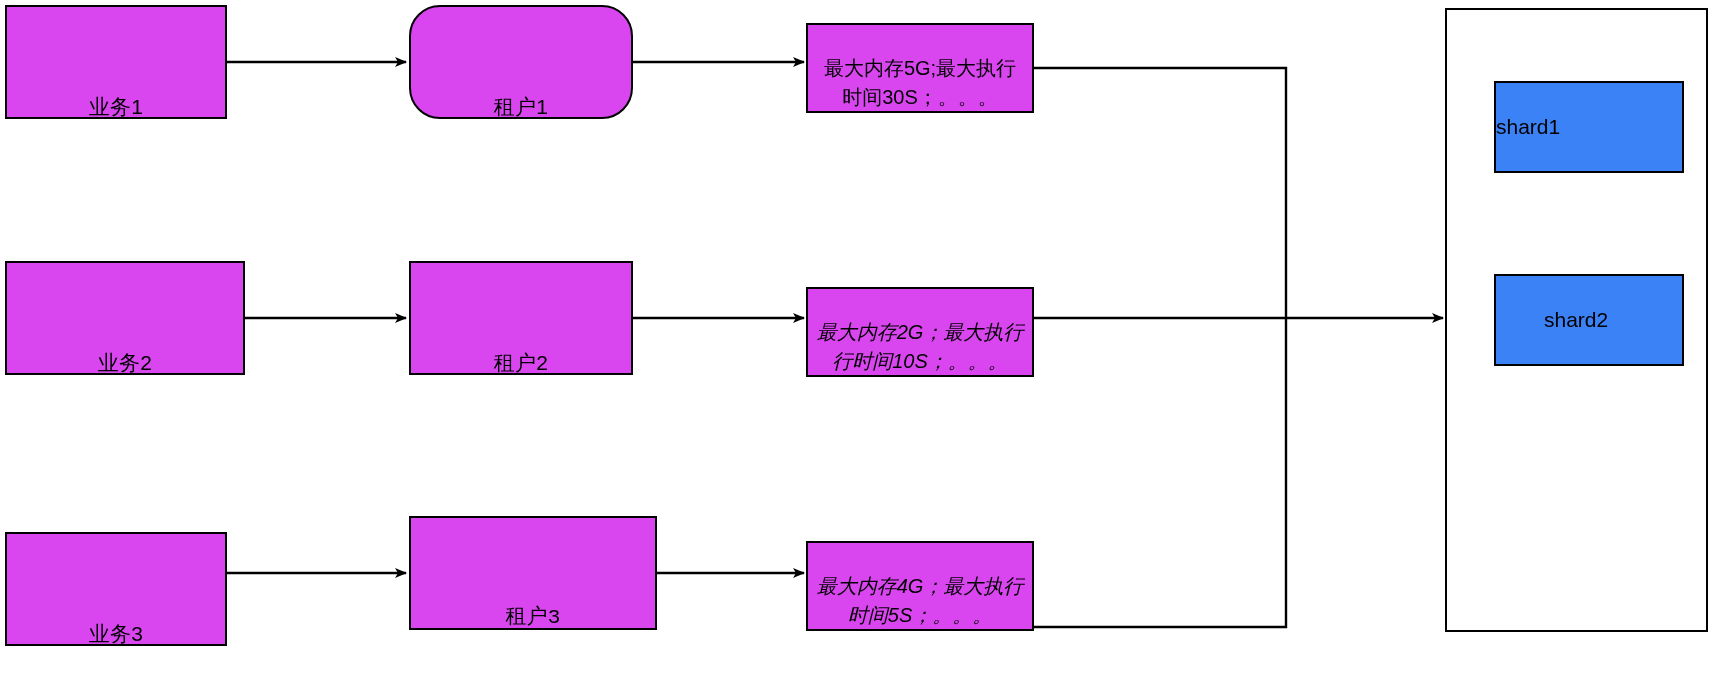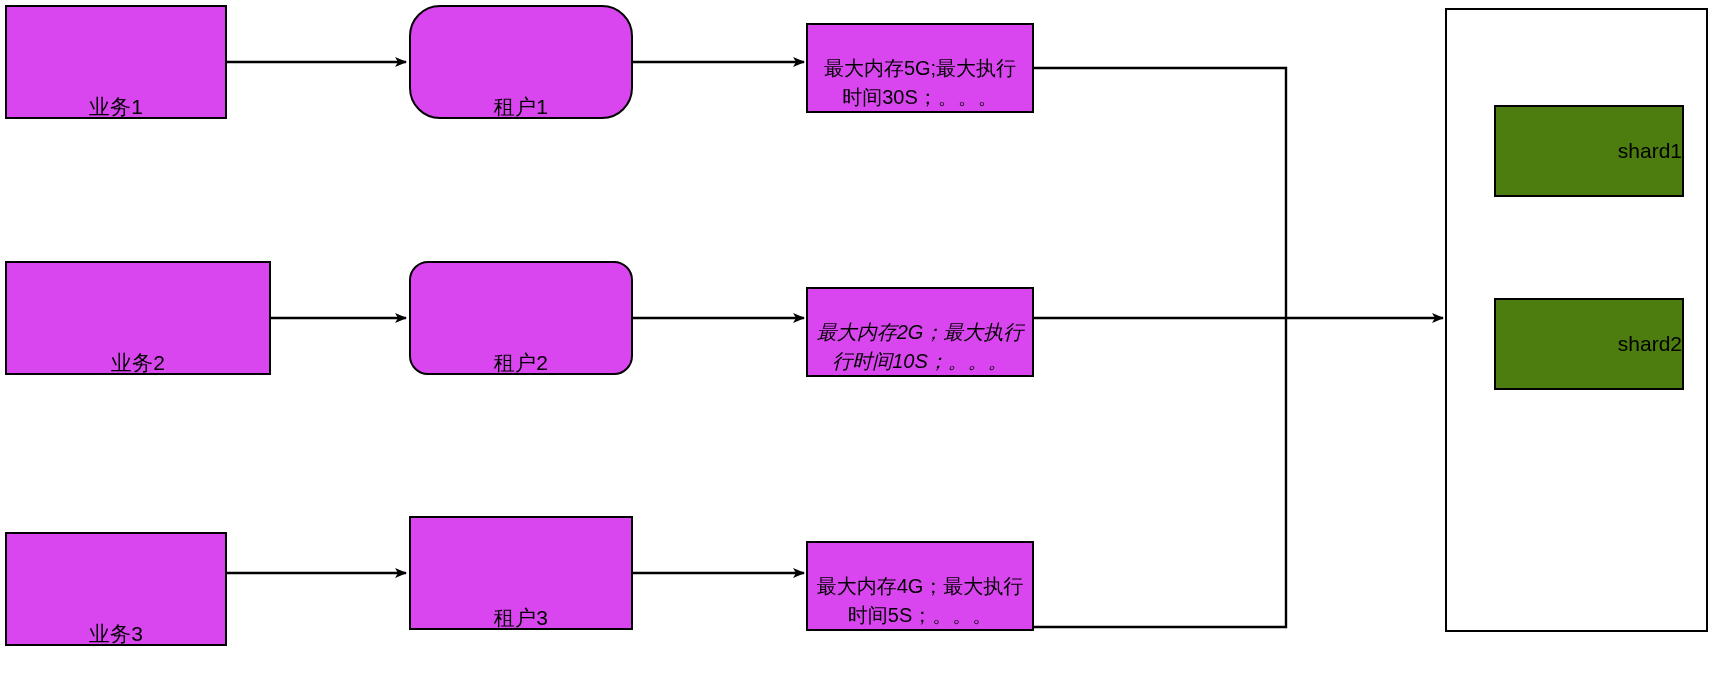"shard1" .shard-box { background: #4d7c0f -> #3b82f6; justify-content: flex-end -> flex-start; margin-top: 24px -> none }
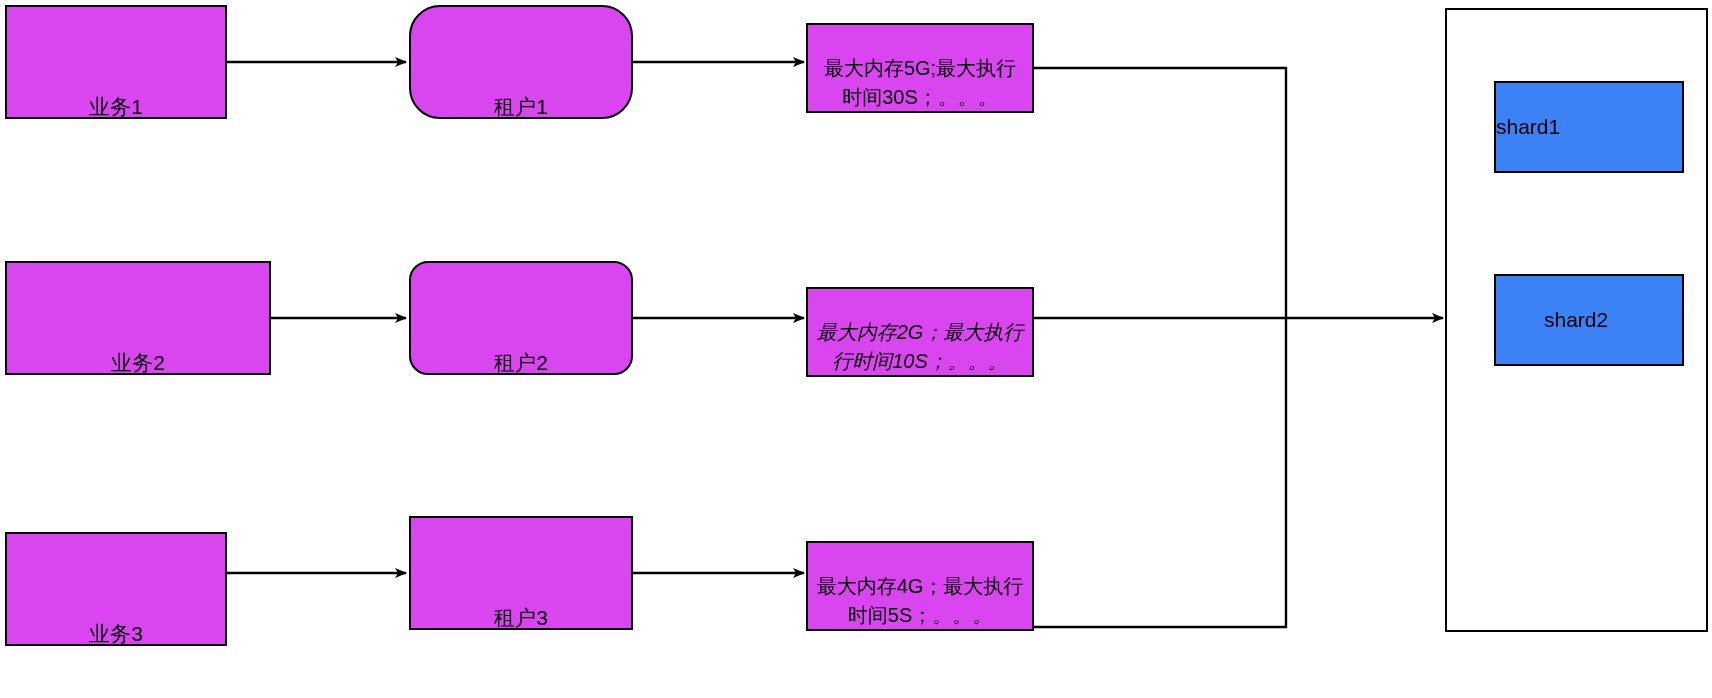"业务2" div.node { width: 266px -> 240px }
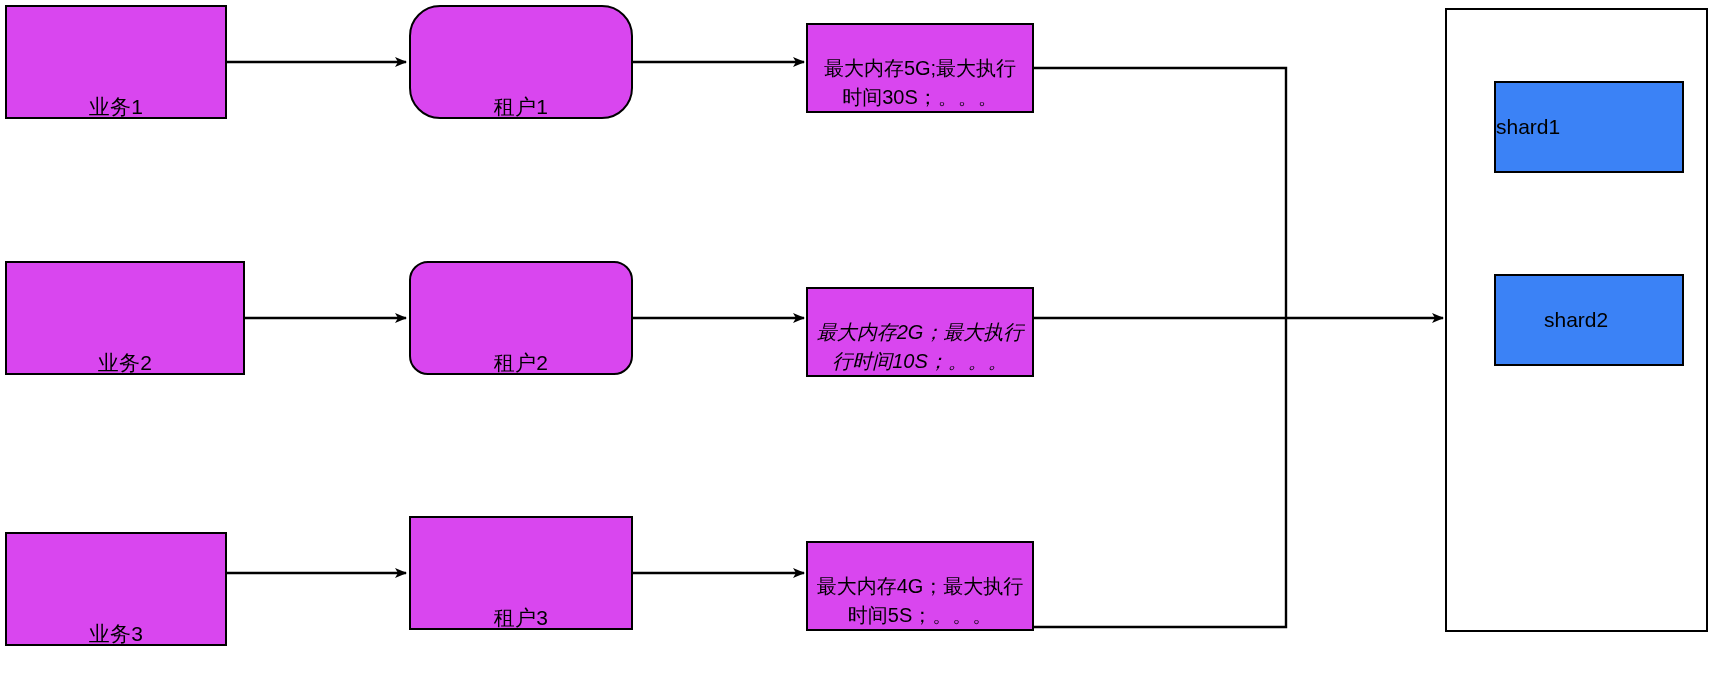"租户2" div.node { border-radius: 19px -> none }
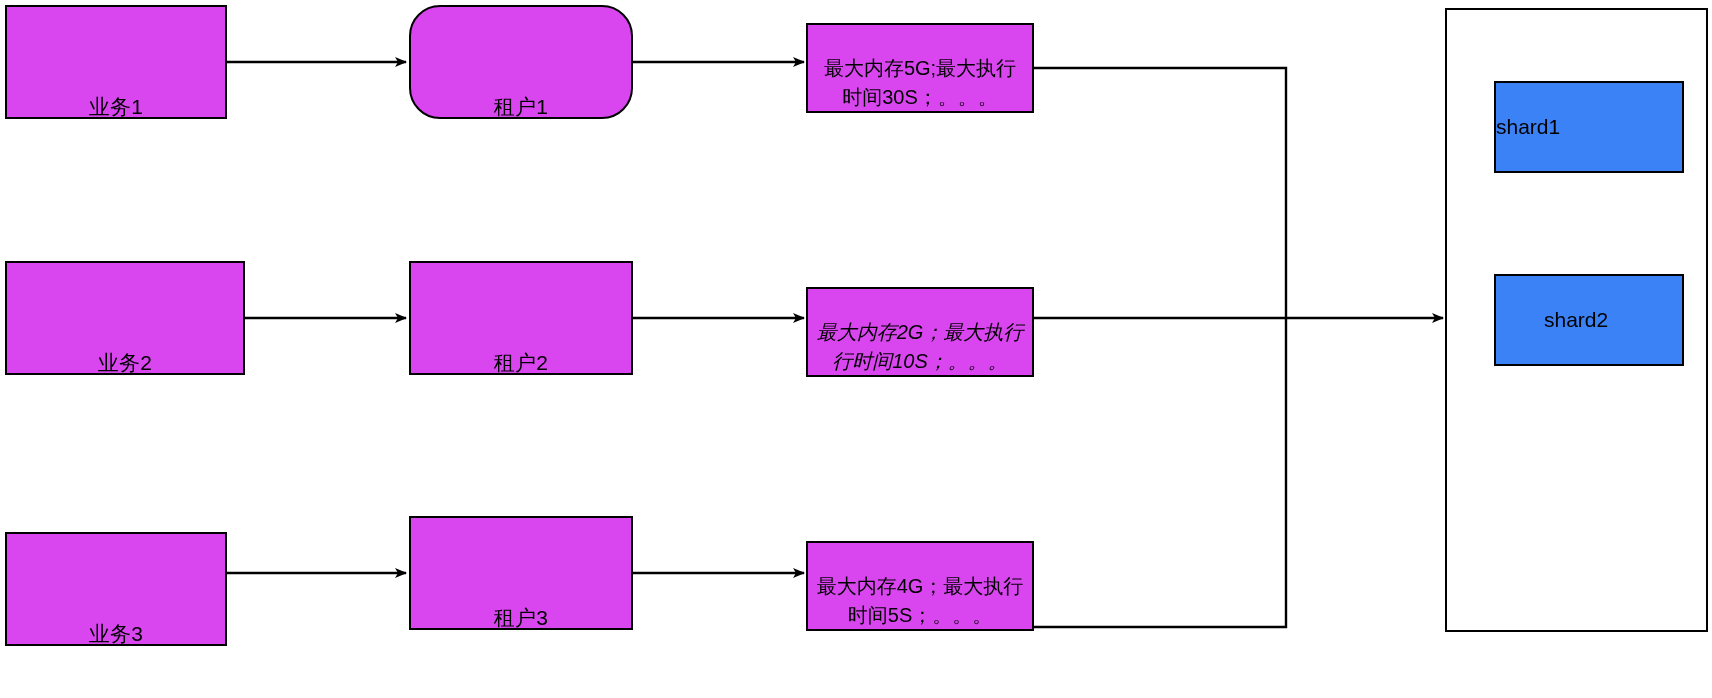"最大内存4G；最大执行时间5S；。。。" div.node { font-style: none -> italic }
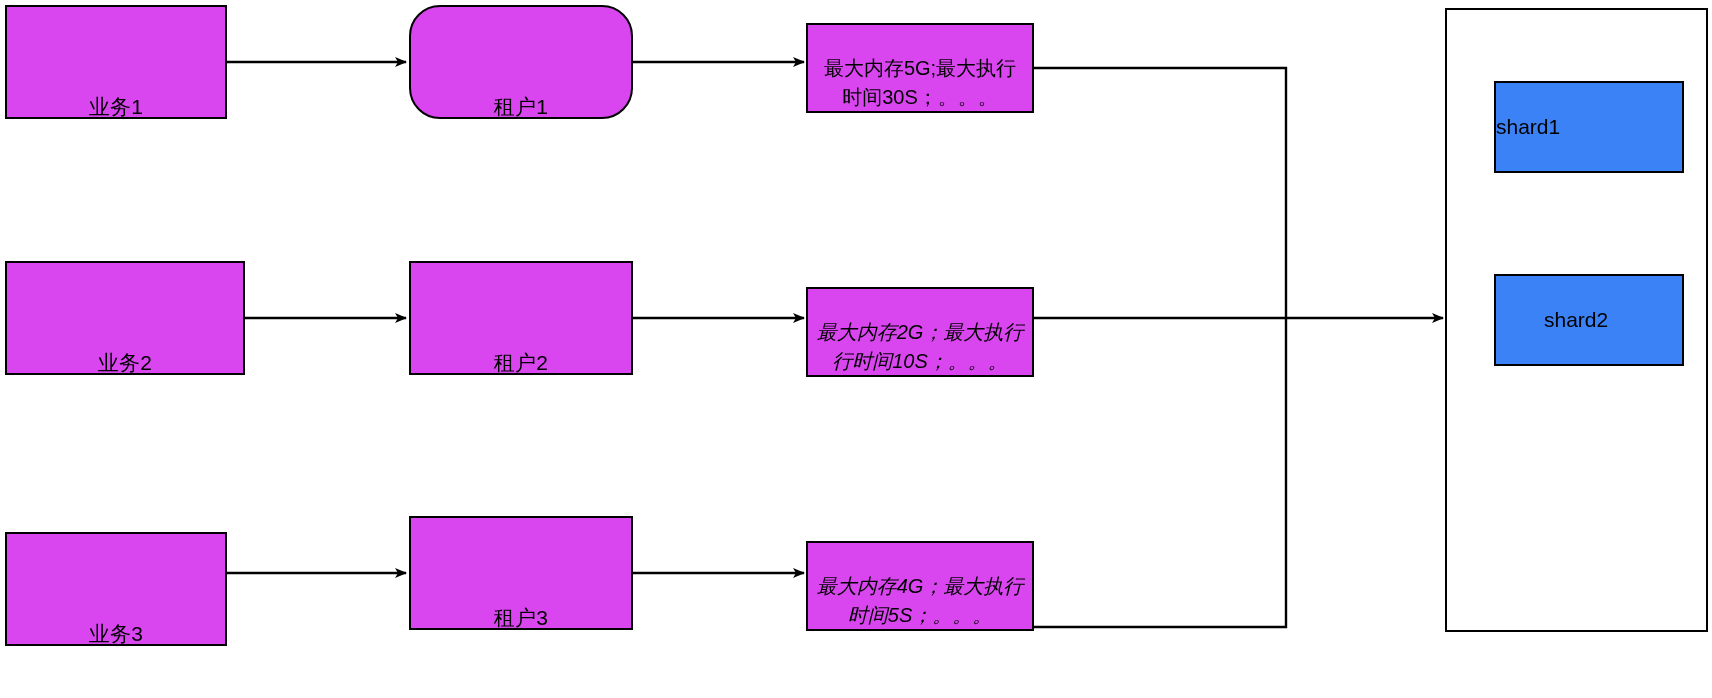"租户3" div.node { font-family: none -> Liberation Mono, monospace; width: 224px -> 248px }
